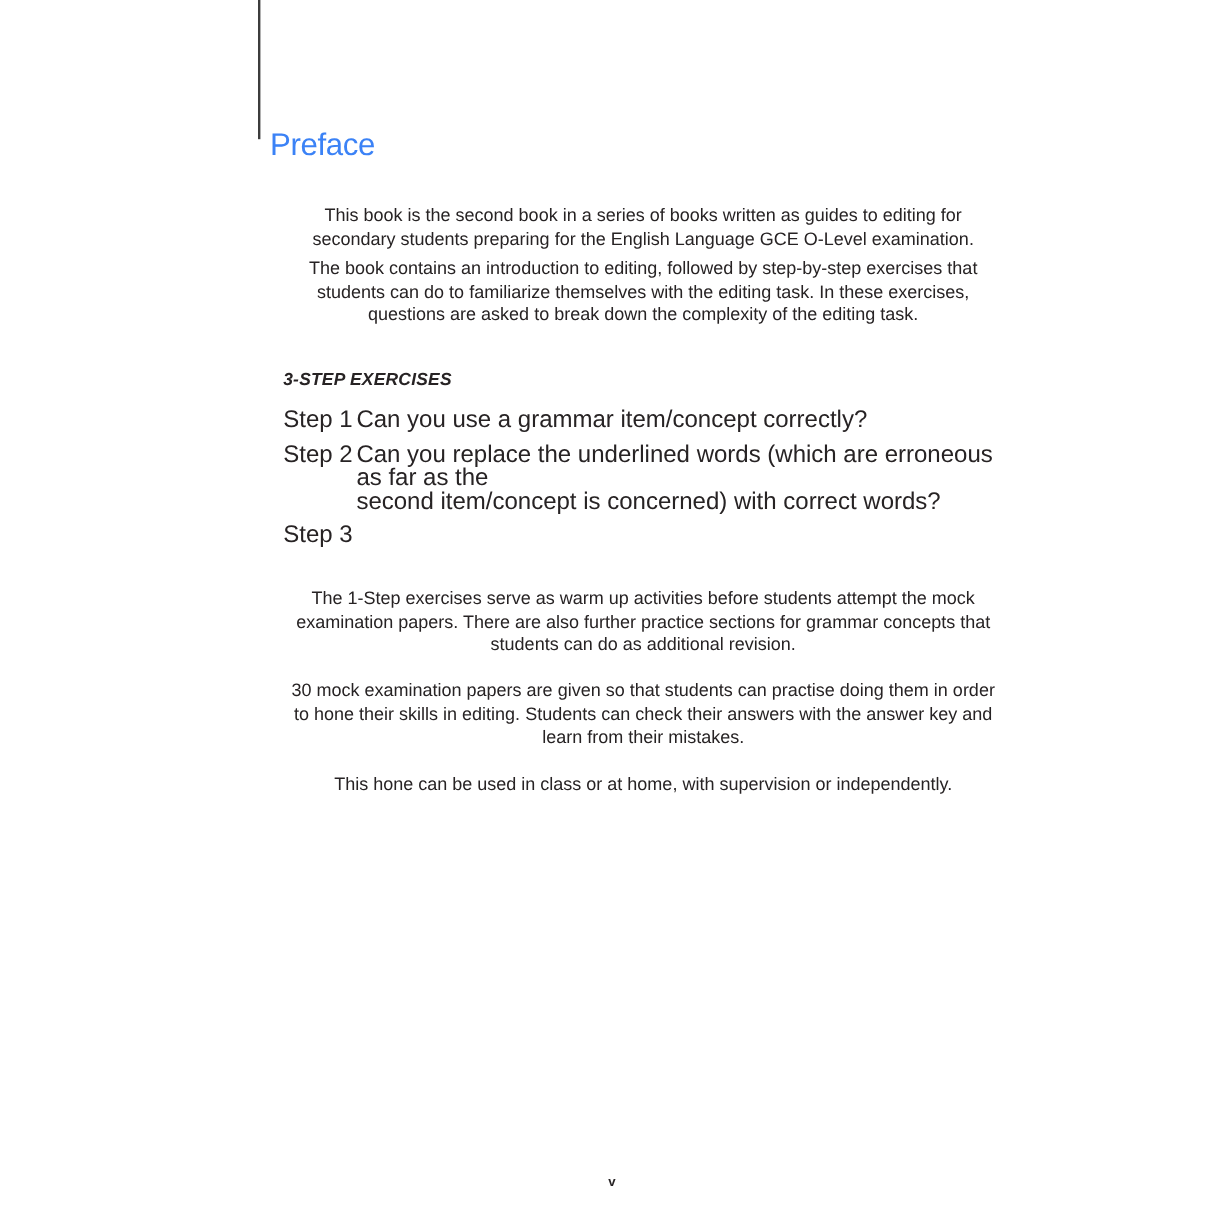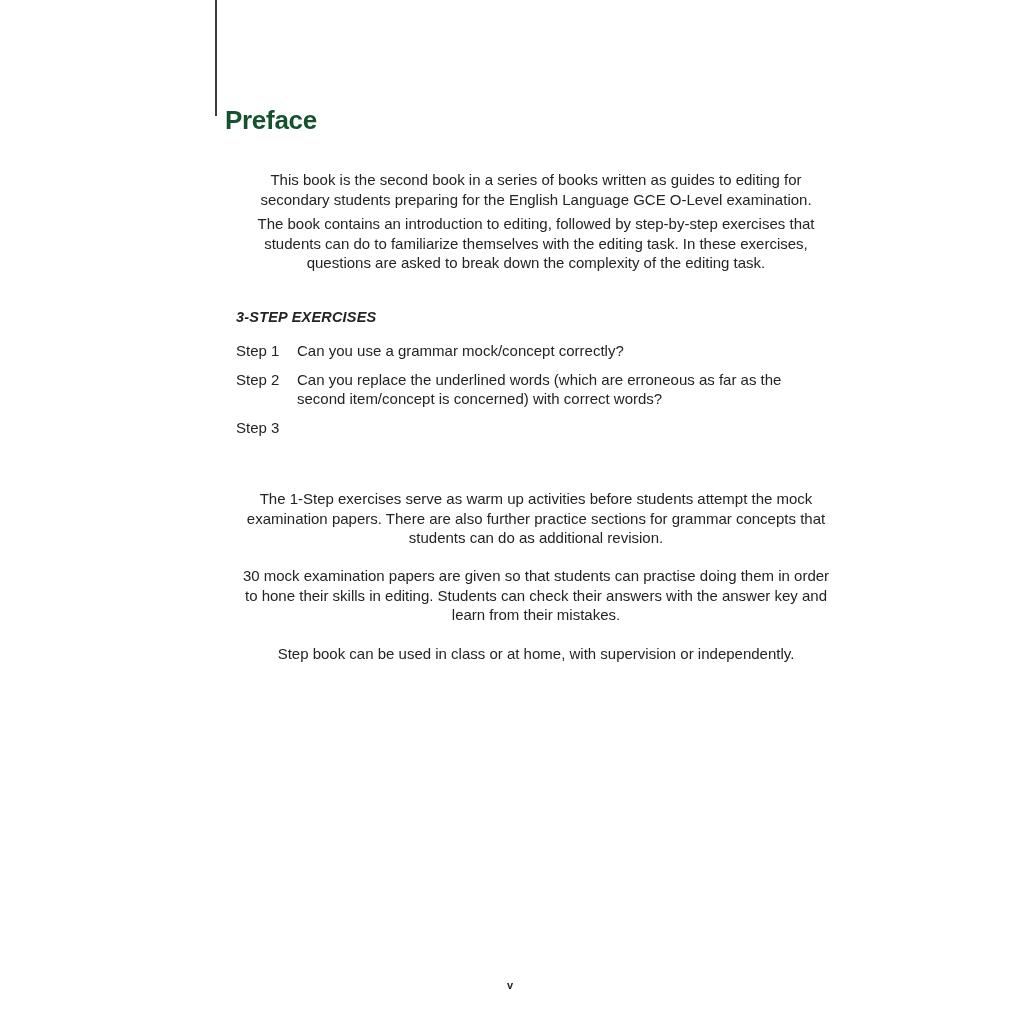"Preface" .title { color: #14532d -> #3b82f6; font-weight: 700 -> 400 }
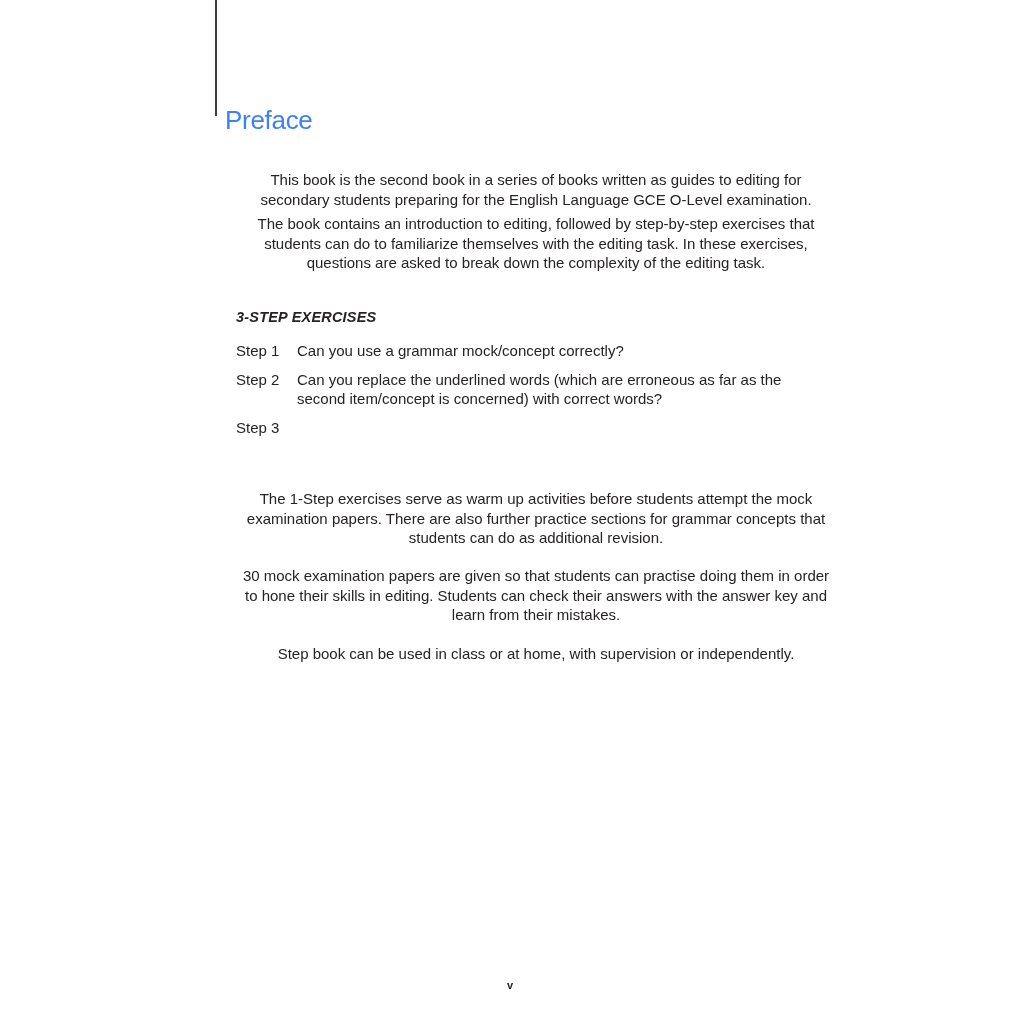"Step 1" .step-row { font-size: 15px -> 20px }
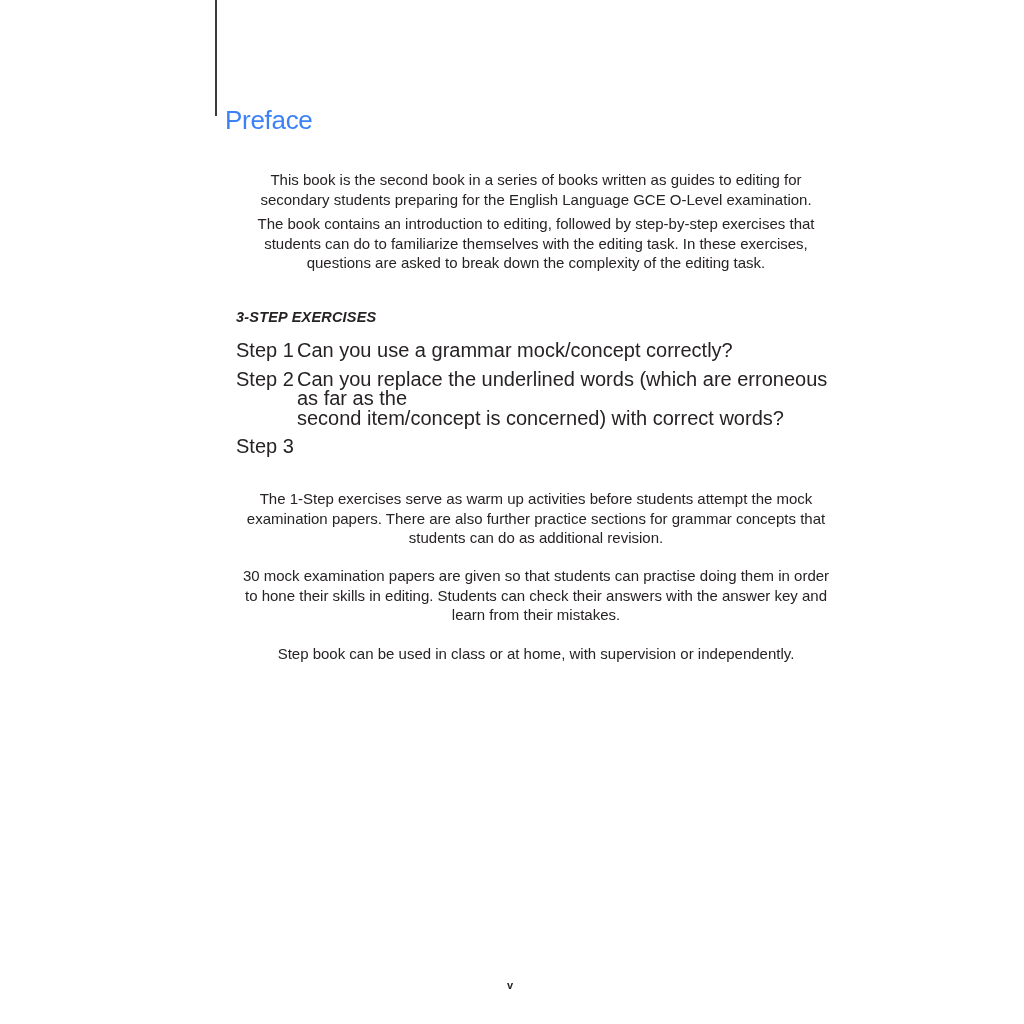"Can you use a grammar" span.step-text { text: mock/concept -> item/concept }
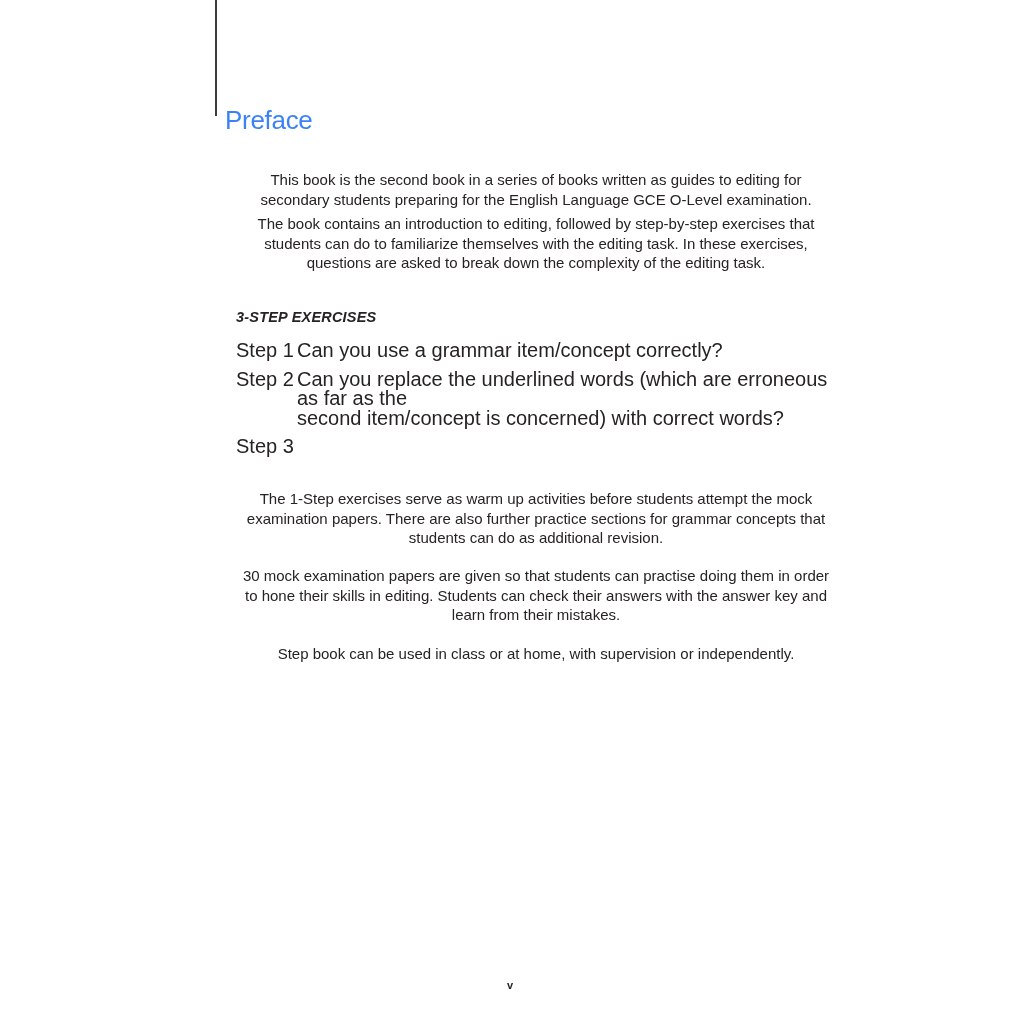"Step book can be used" p.body-block { text: Step book -> This hone }
